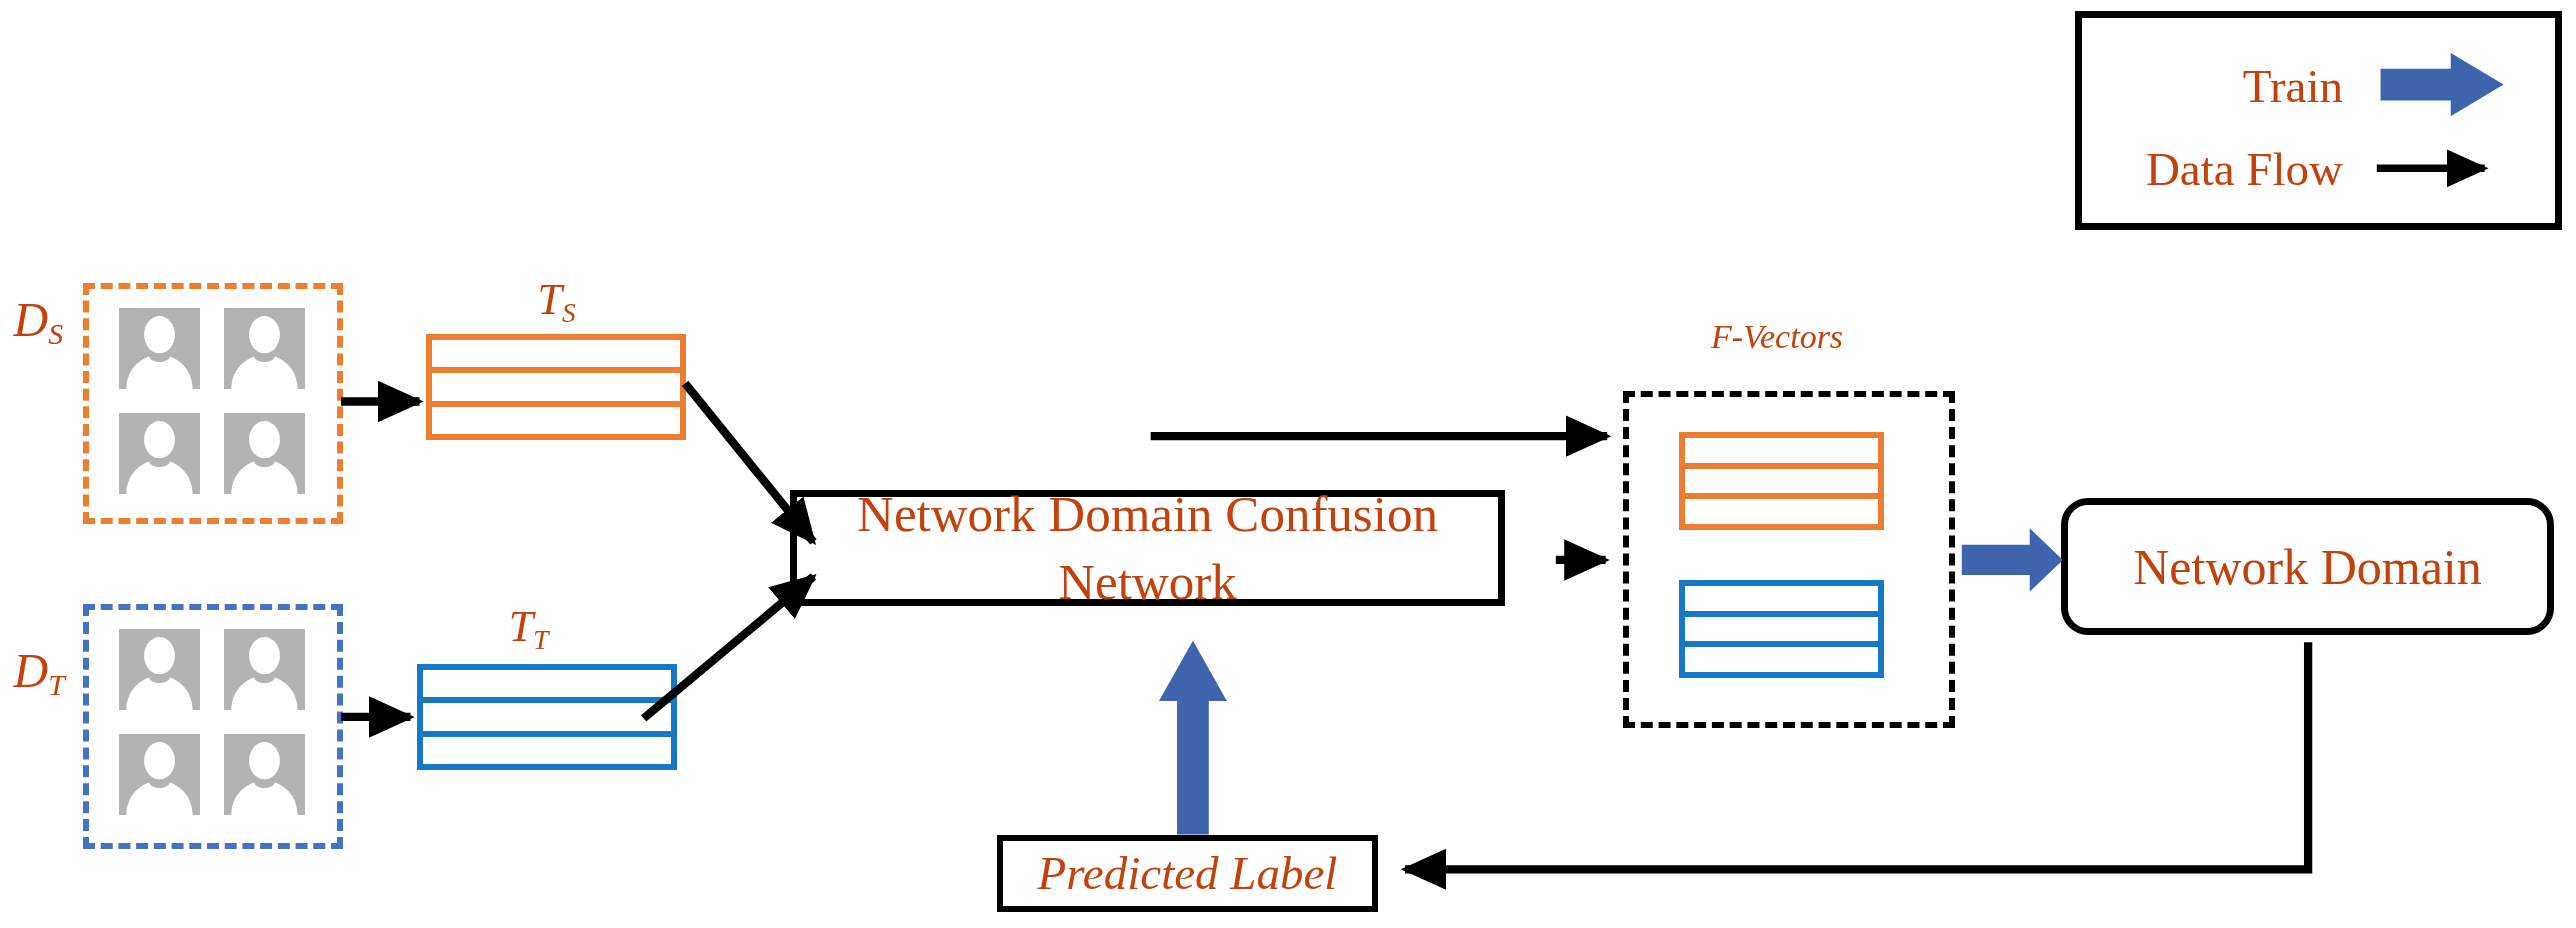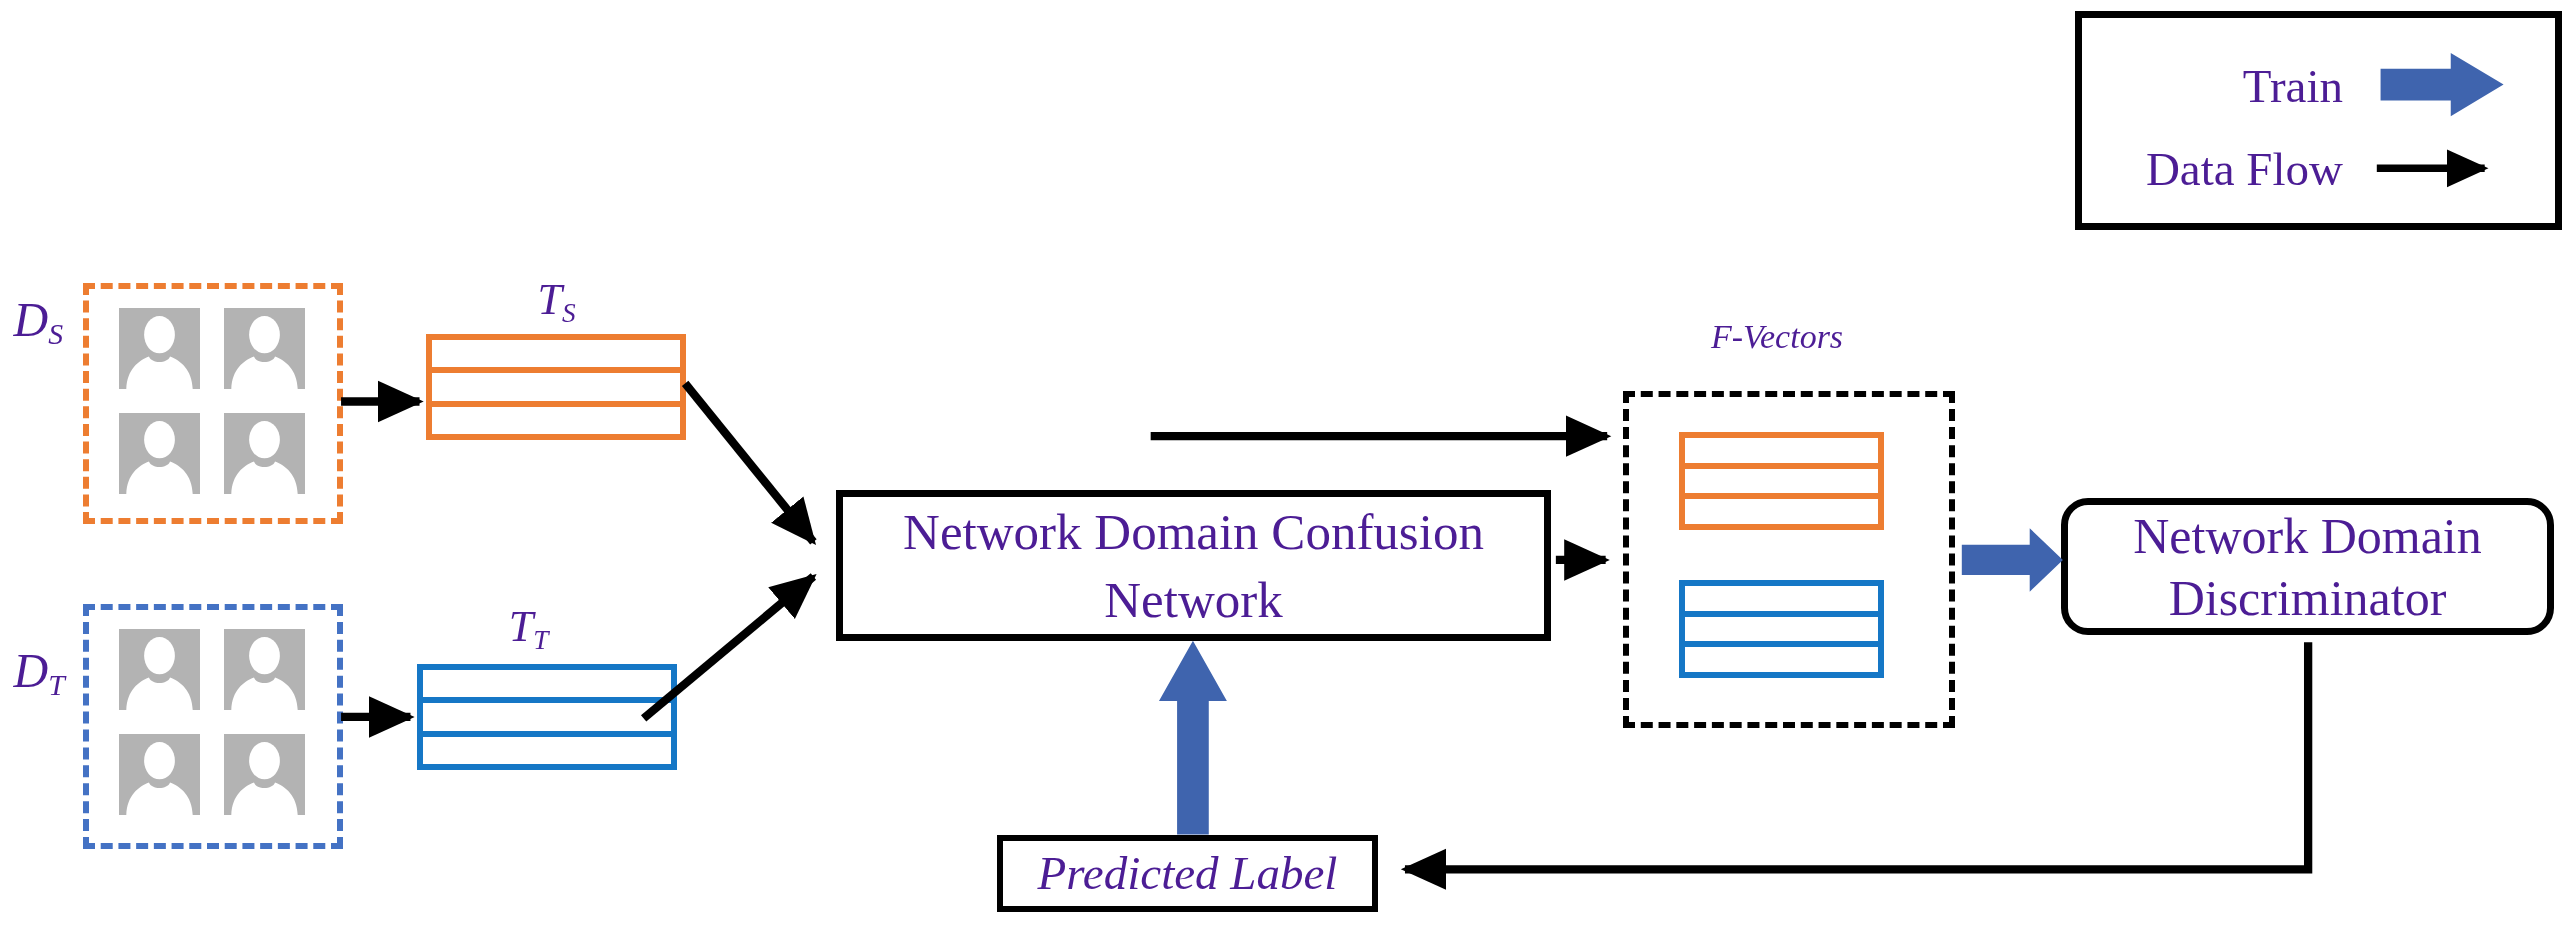"Train" #canvas { color: #4c1d95 -> #c2410c }
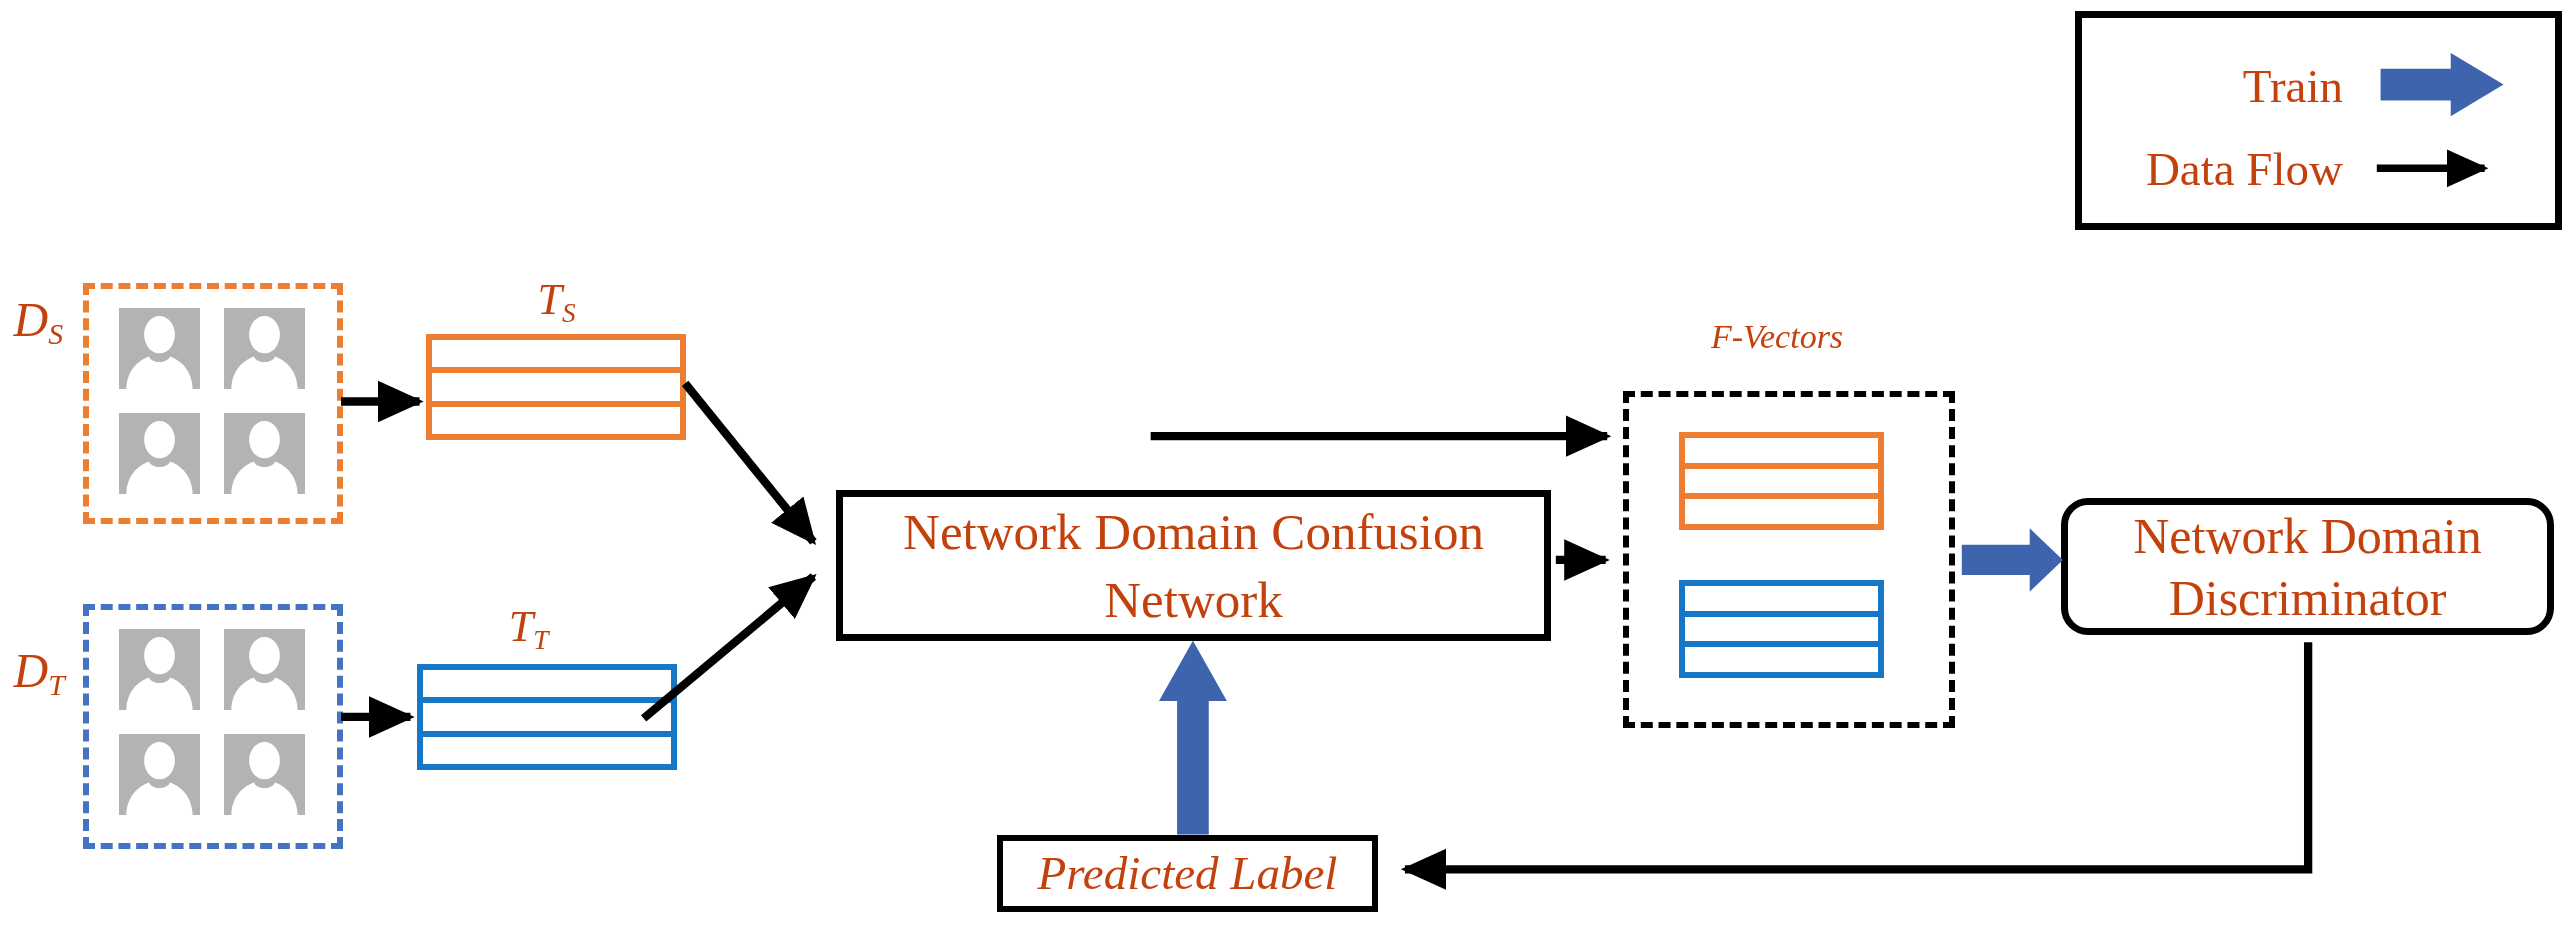"Network Domain Confusion" div.solid-box { height: 151px -> 116px; left: 836px -> 790px }
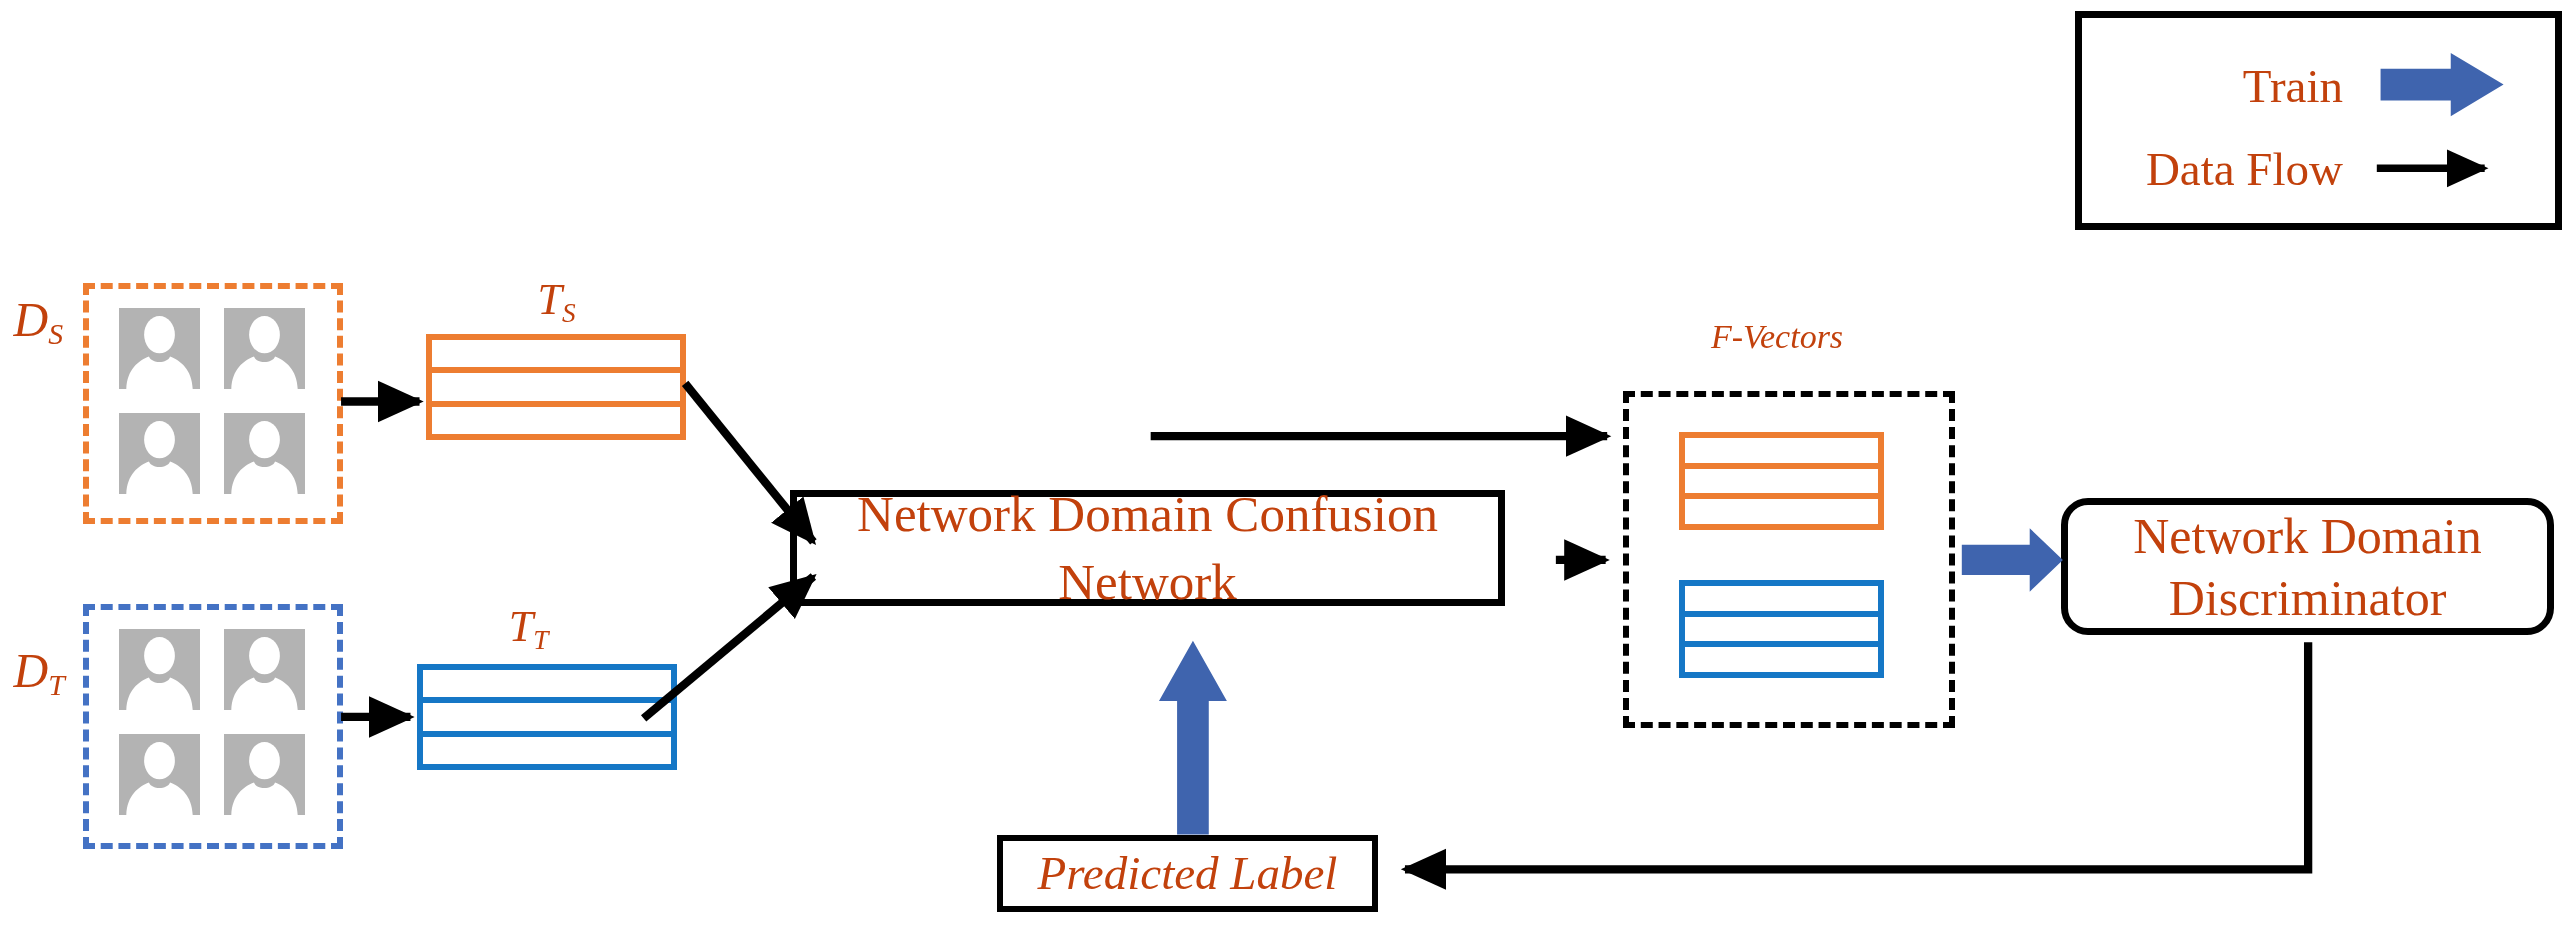"Discriminator" div.box-title-small { html: <div>Discriminator</div> -> none }
